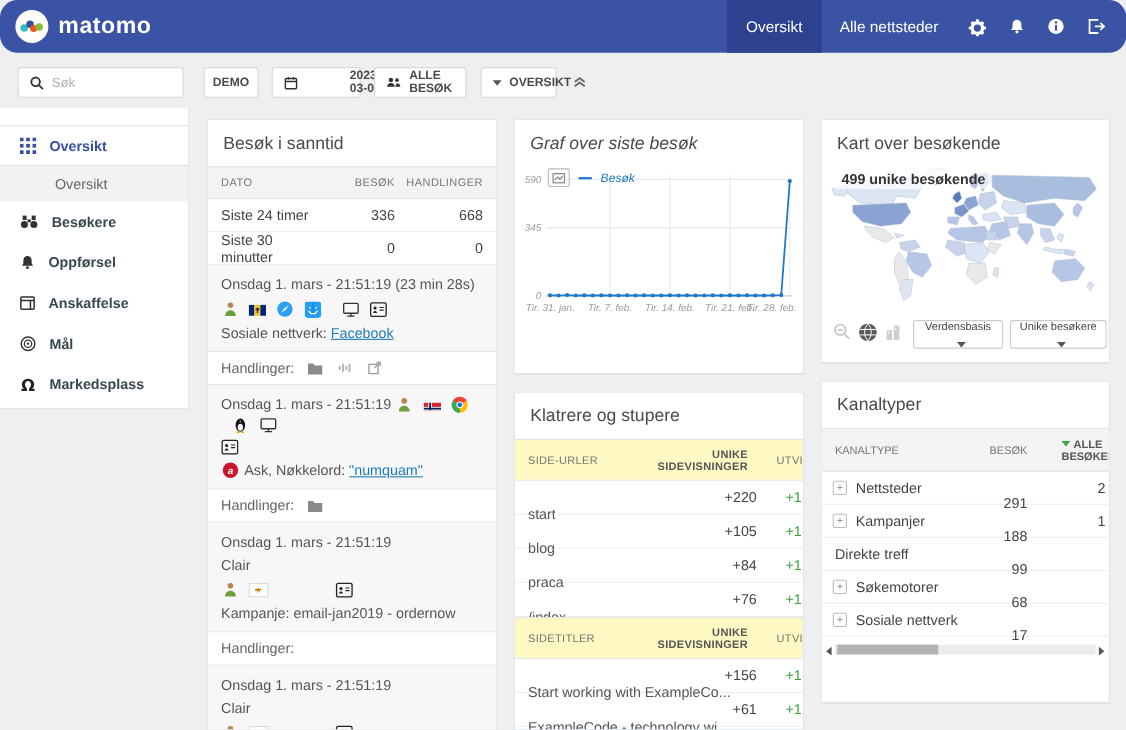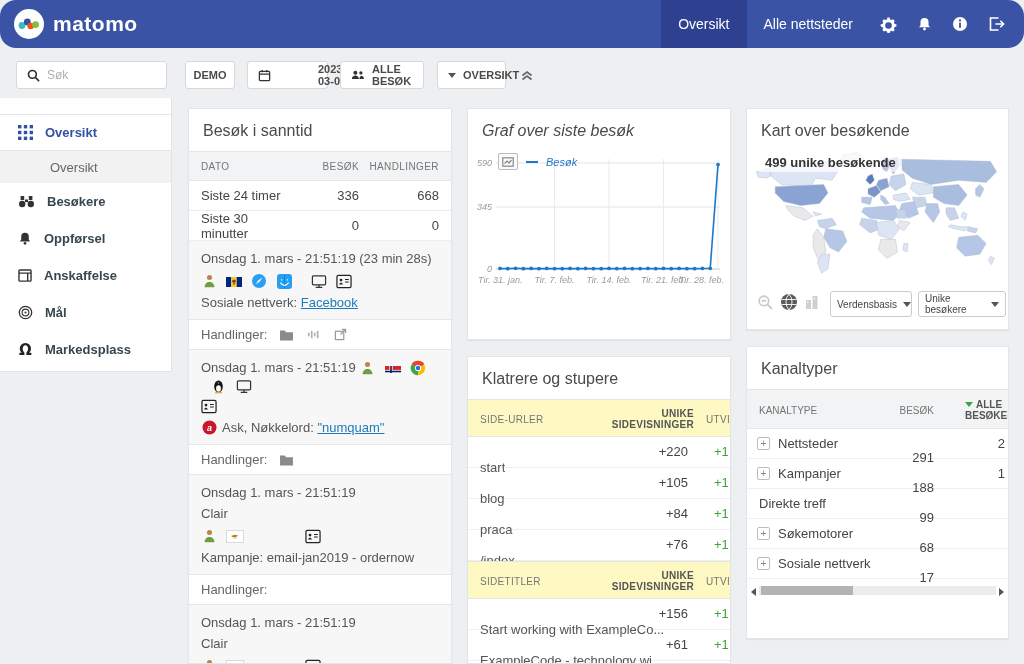"Verdensbasis" .map-sel { flex-direction: none -> column }
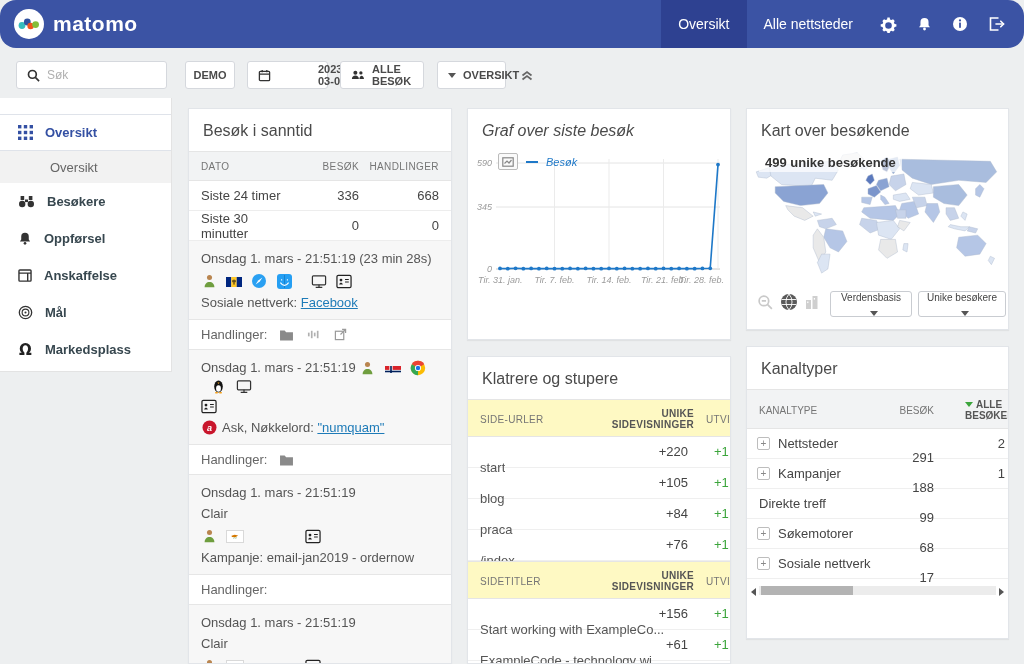"UNIKE SIDEVISNINGER" .t-head .h2 { right: 36px -> 50px }
